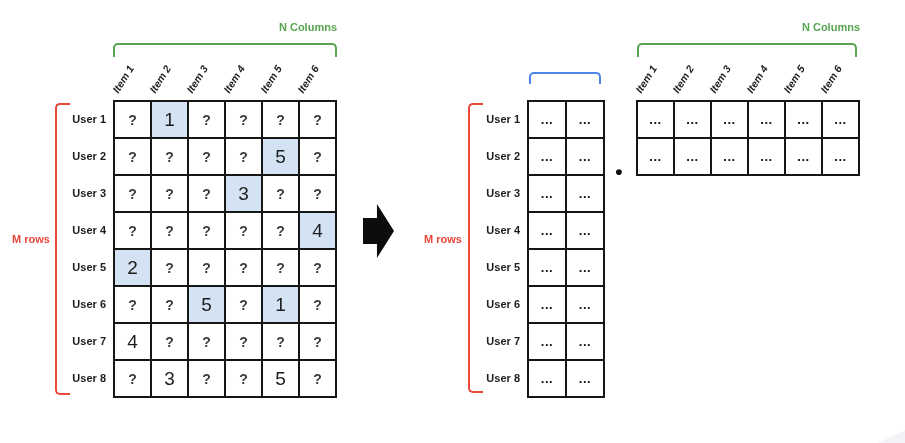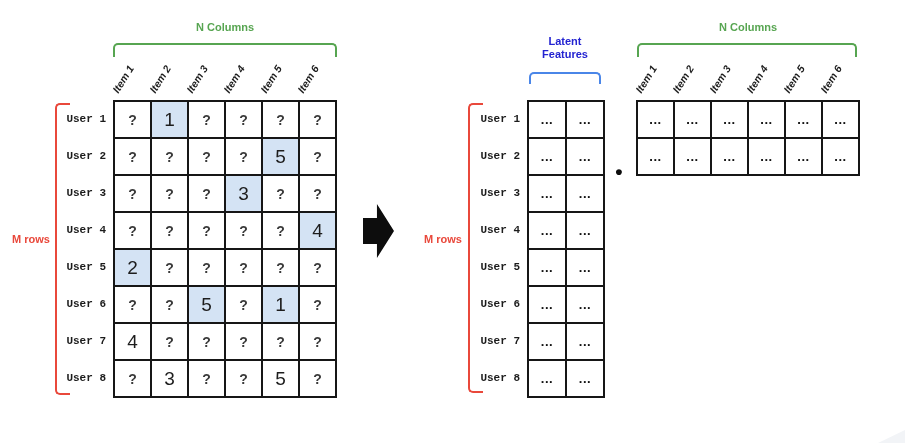"N Columns" .green-t { text-align: none -> right }
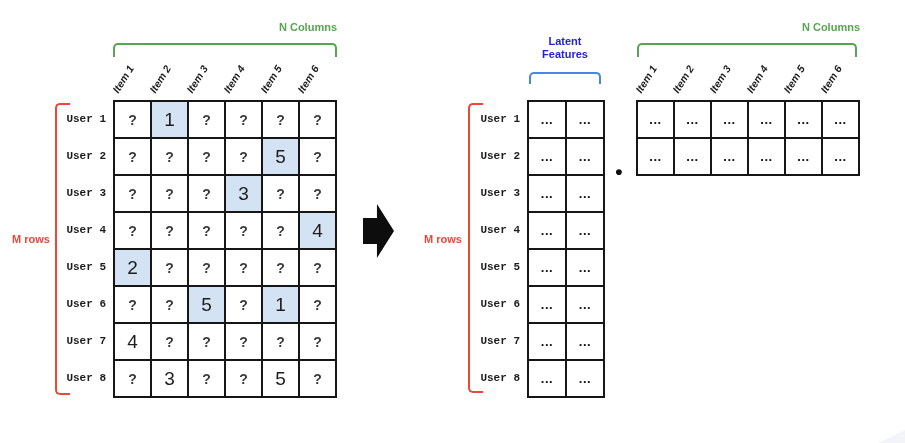"Latent Features" div.seclabel { html: <div>Latent Features</div> -> none }
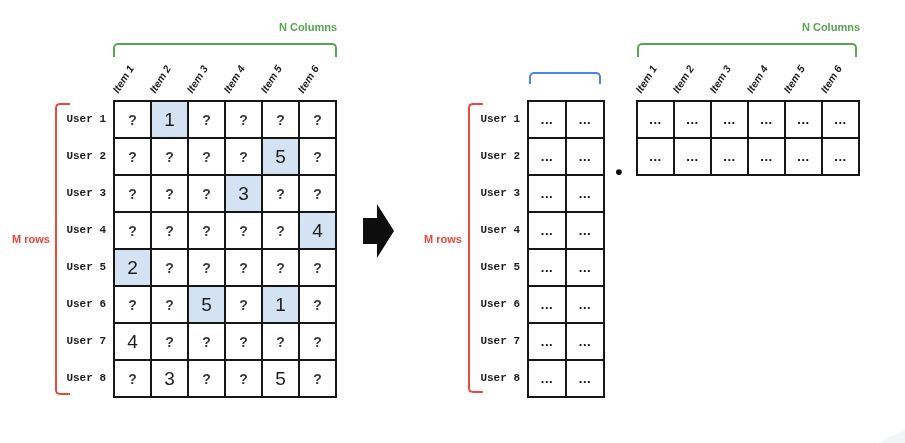"User 1" .rowheads { font-family: Liberation Mono, monospace -> none }
